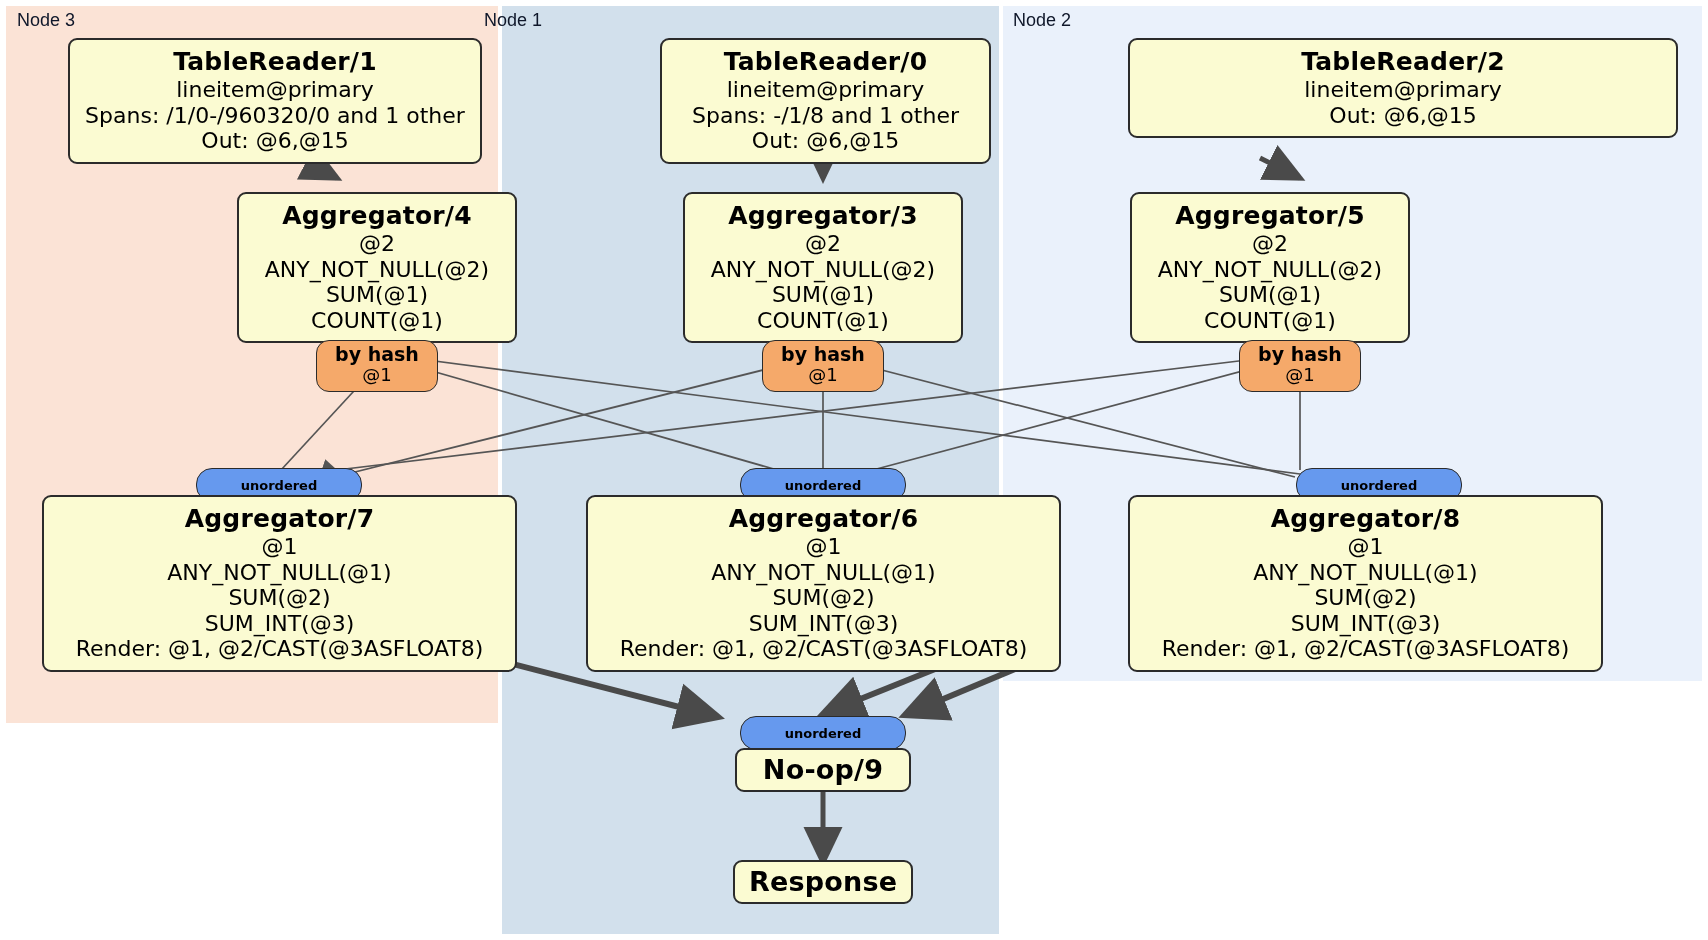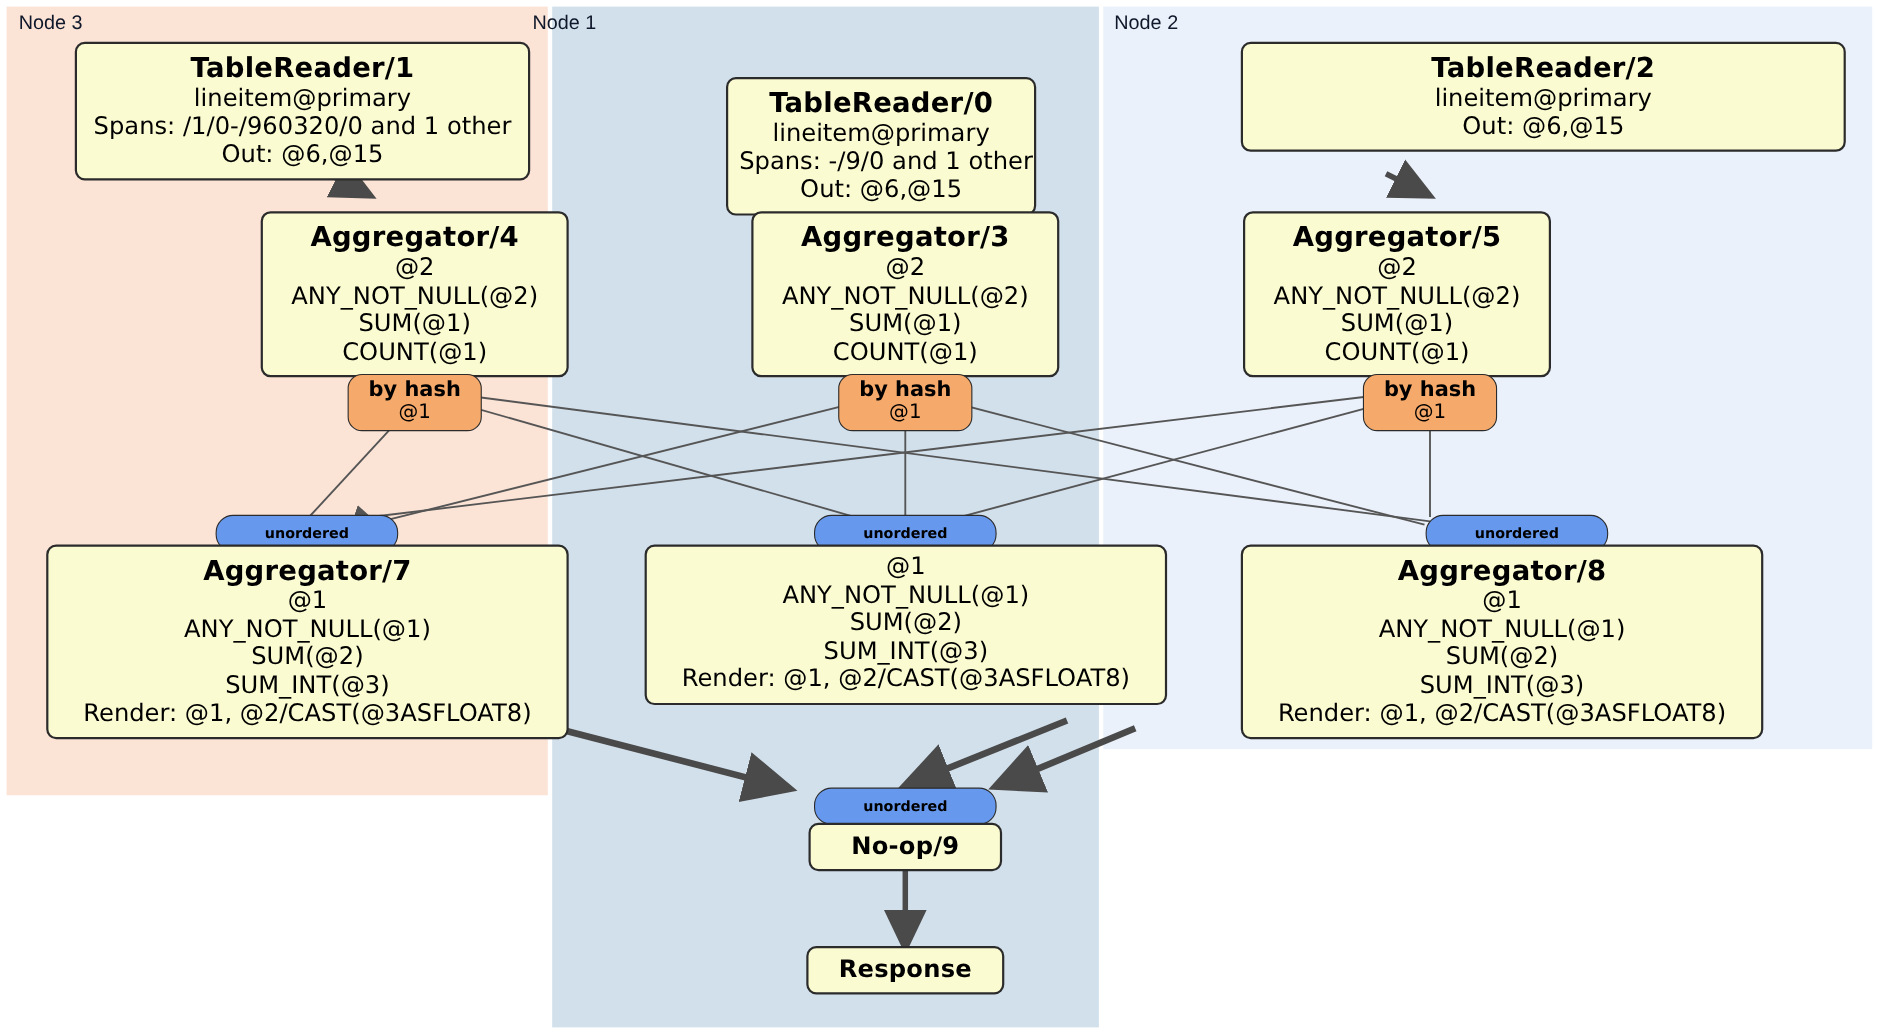"TableReader/0" div.proc { margin-top: 32px -> none; width: 282px -> 331px }
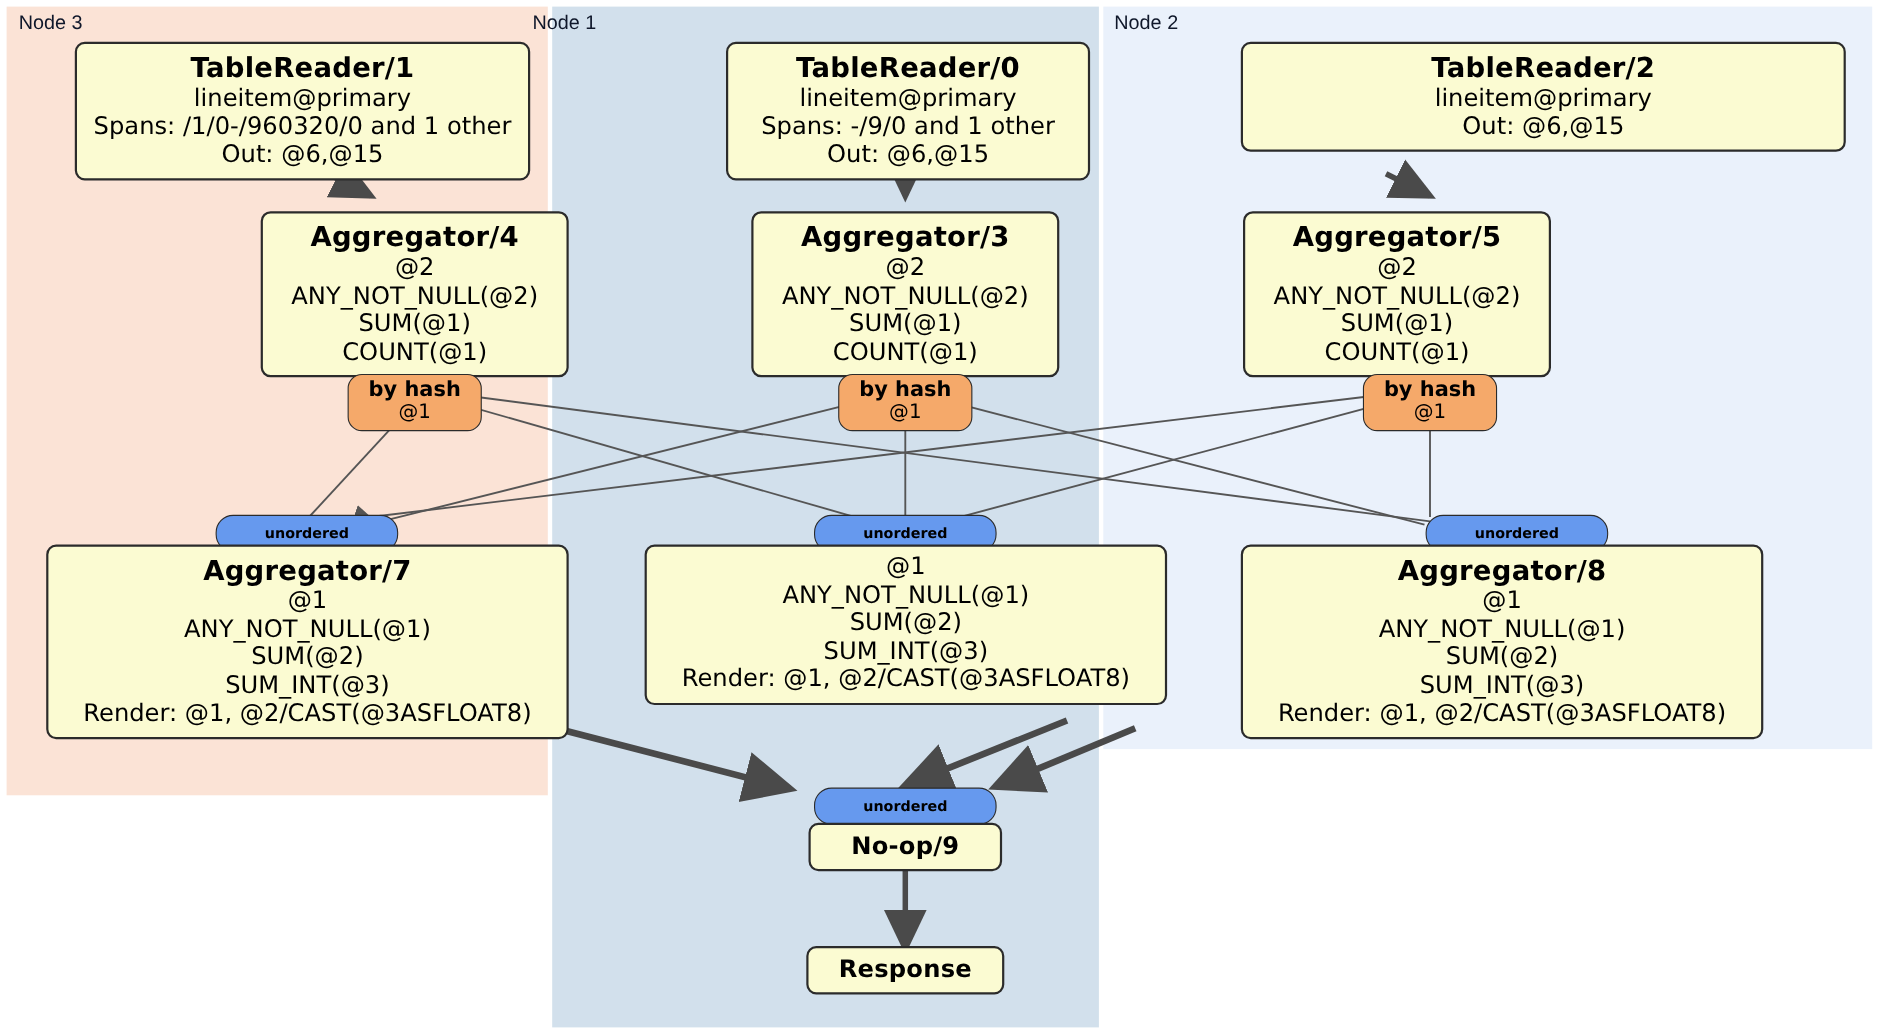"Spans: -/9/0 and 1 other" span.ln { text: -/9/0 -> -/1/8 }
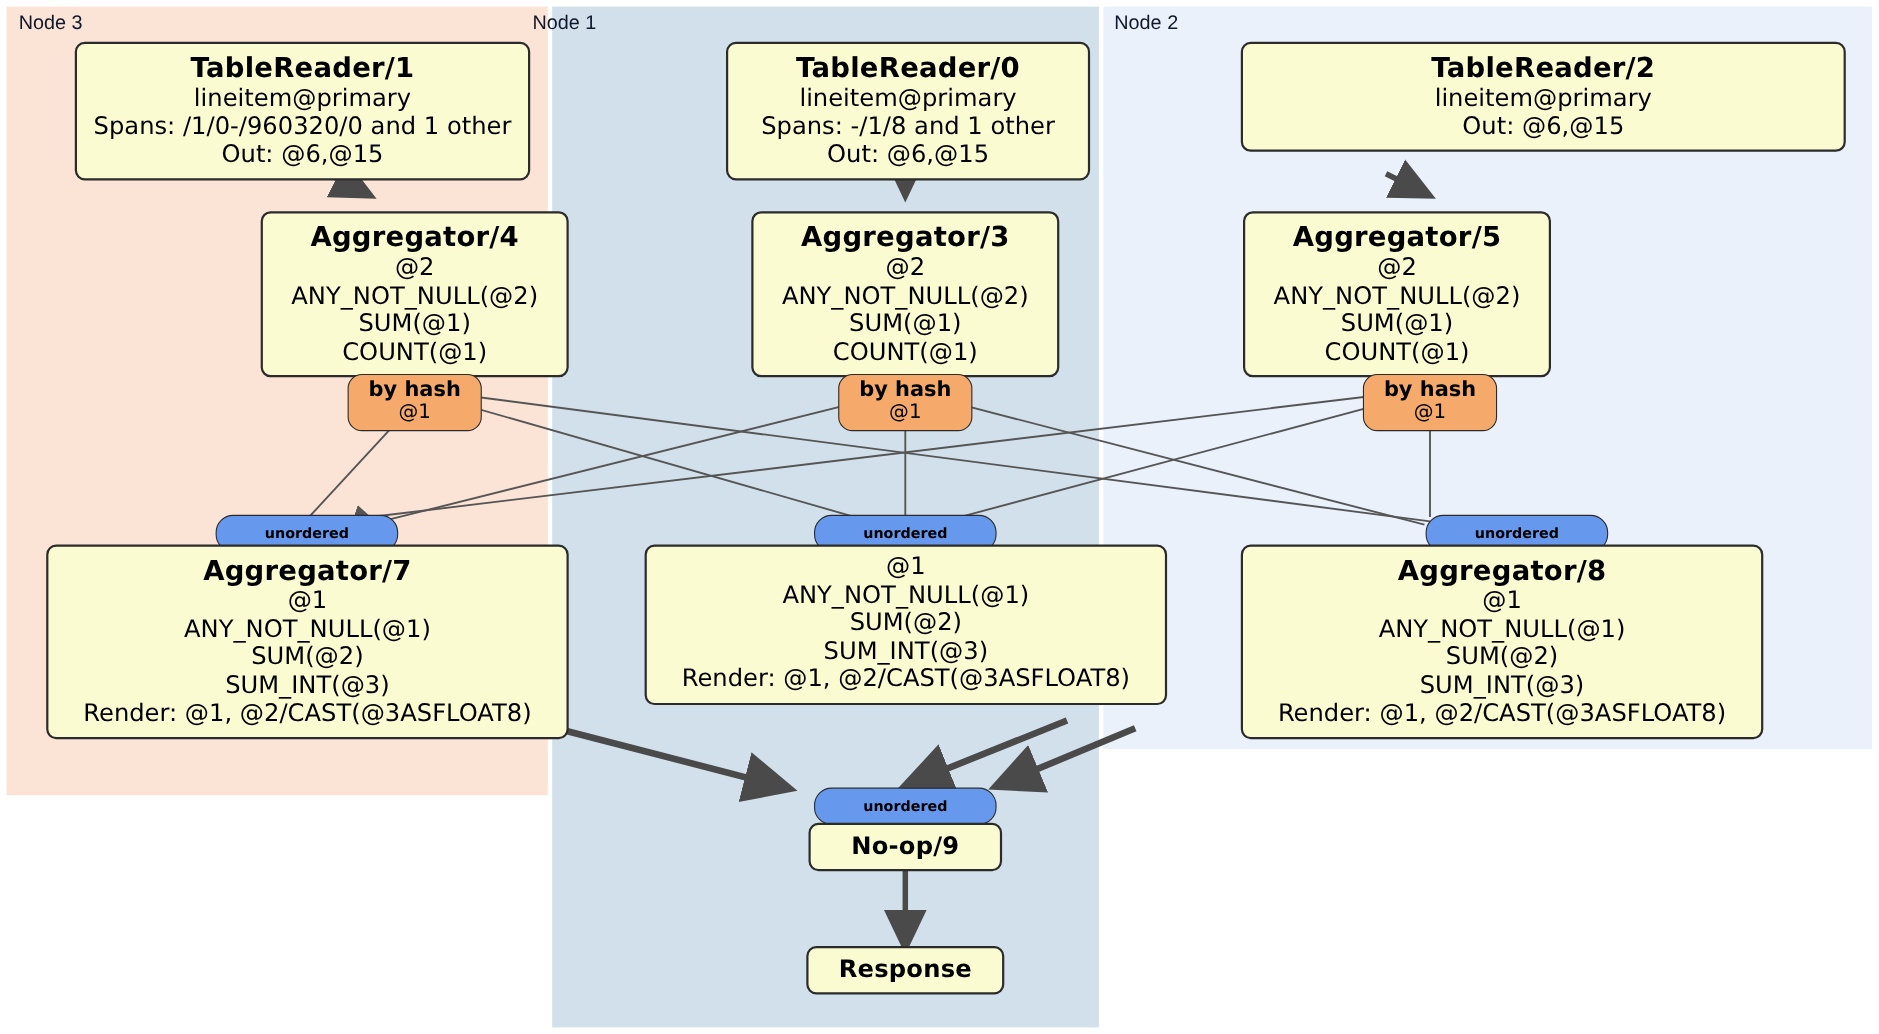"Aggregator/6" span.ttl { html: none -> <span>Aggregator/6</span> }
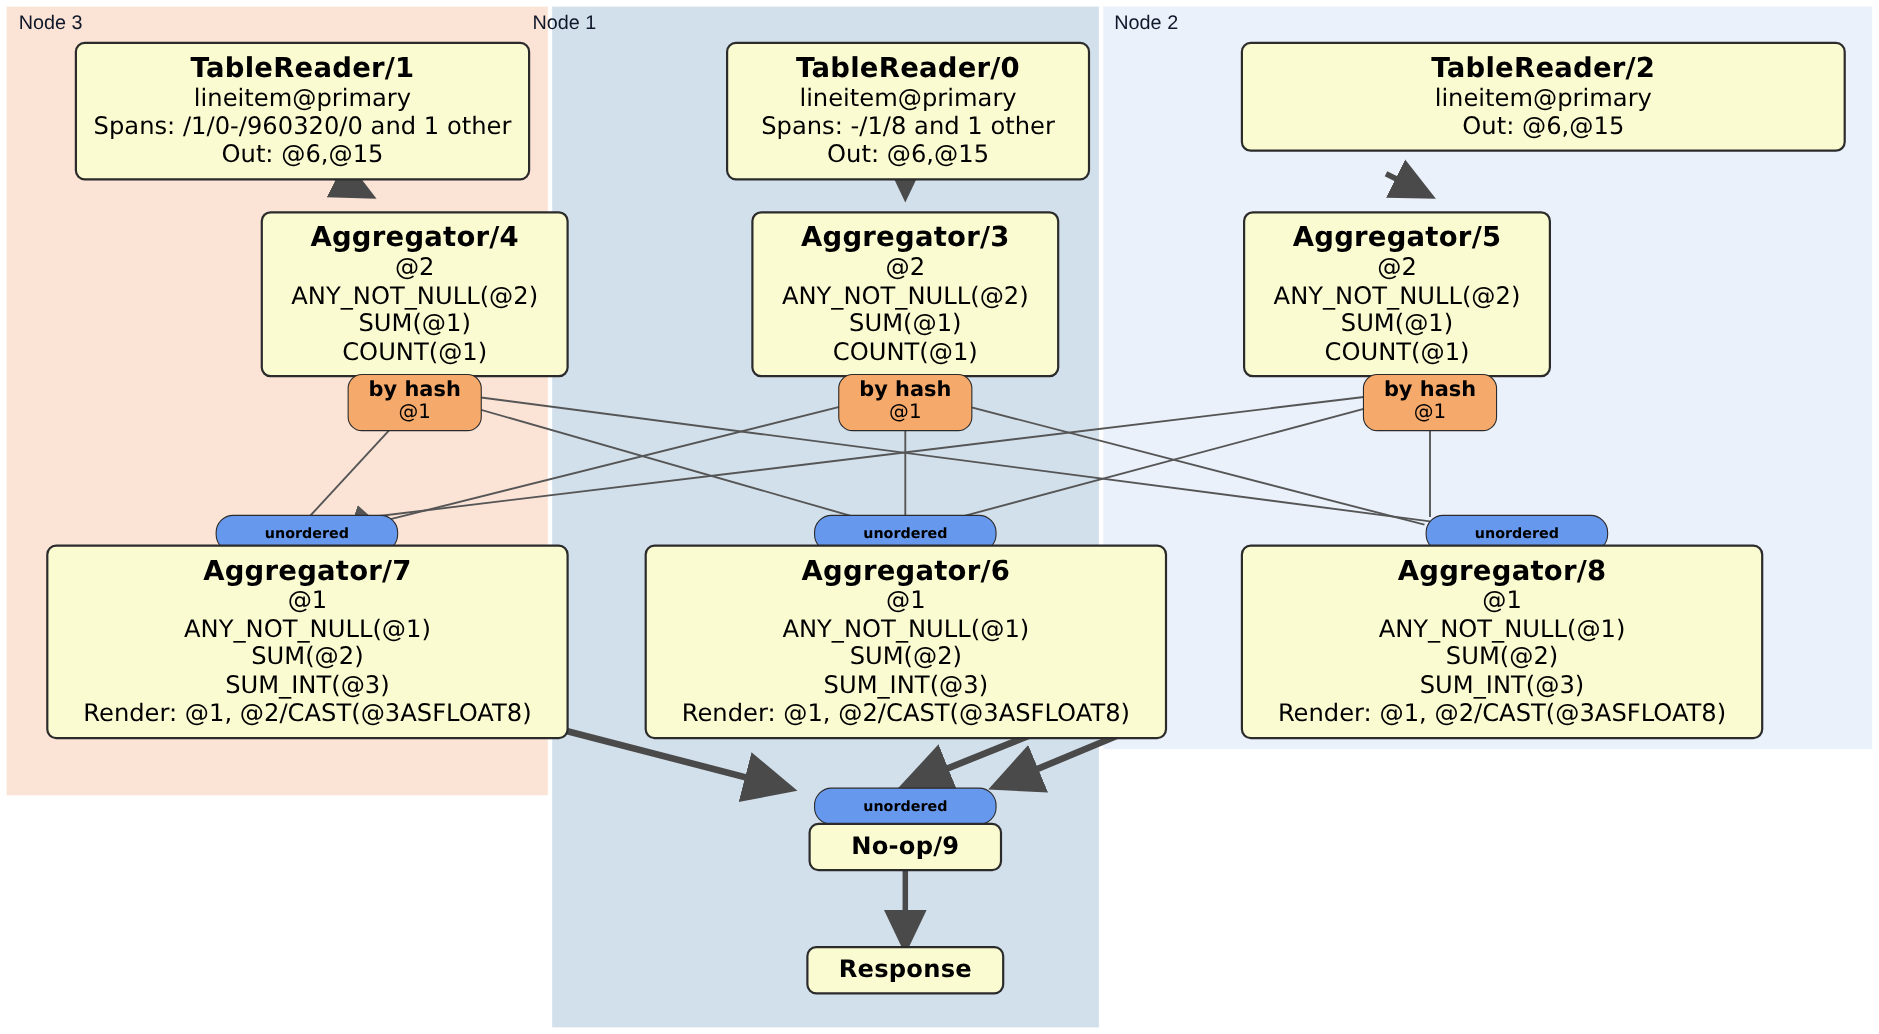"No-op/9" .proc.compact .ttl { font-size: 22px -> 27px }
